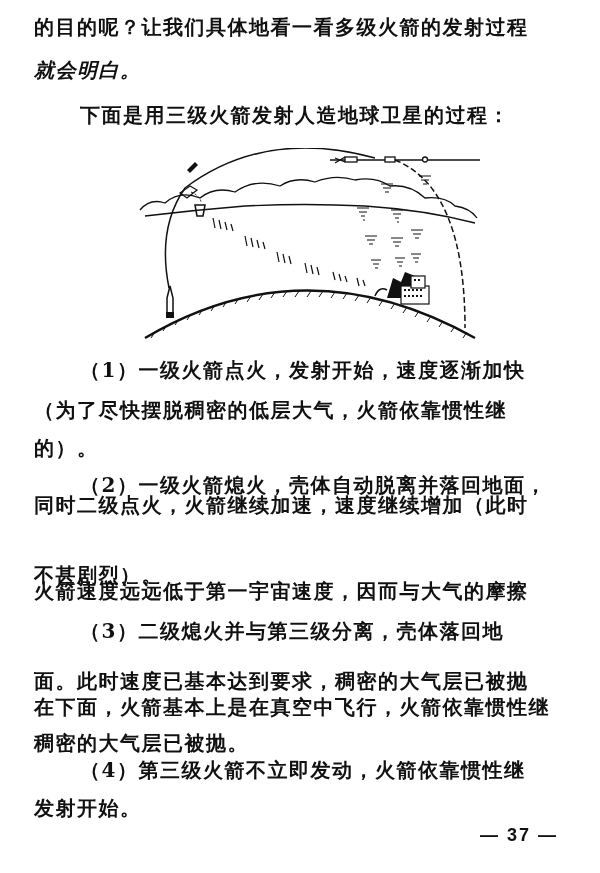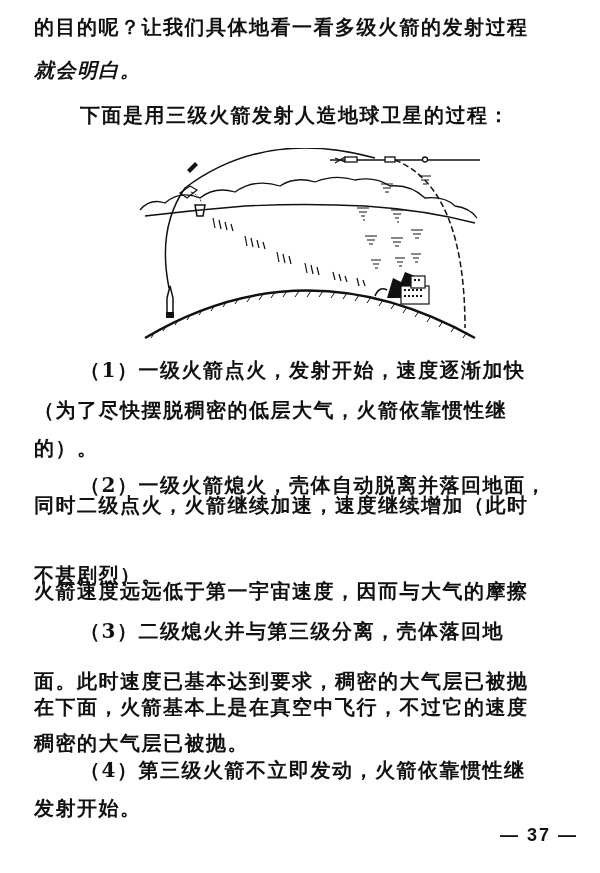"在下面，火箭基本上是在真空中飞行，不过它的速度" div.line { text: 不过它的速度 -> 火箭依靠惯性继 }
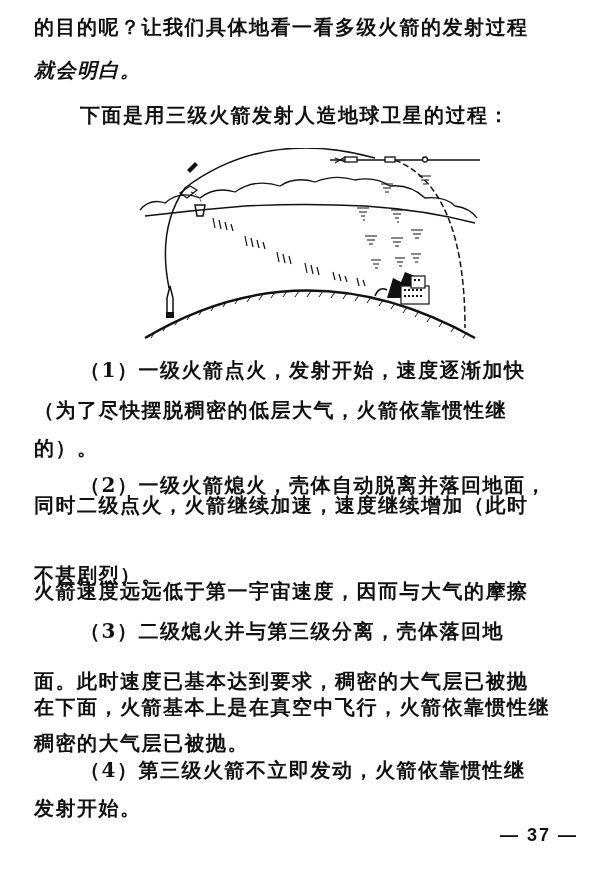"— 37 —" .page-number { margin-left: 20px -> none }
